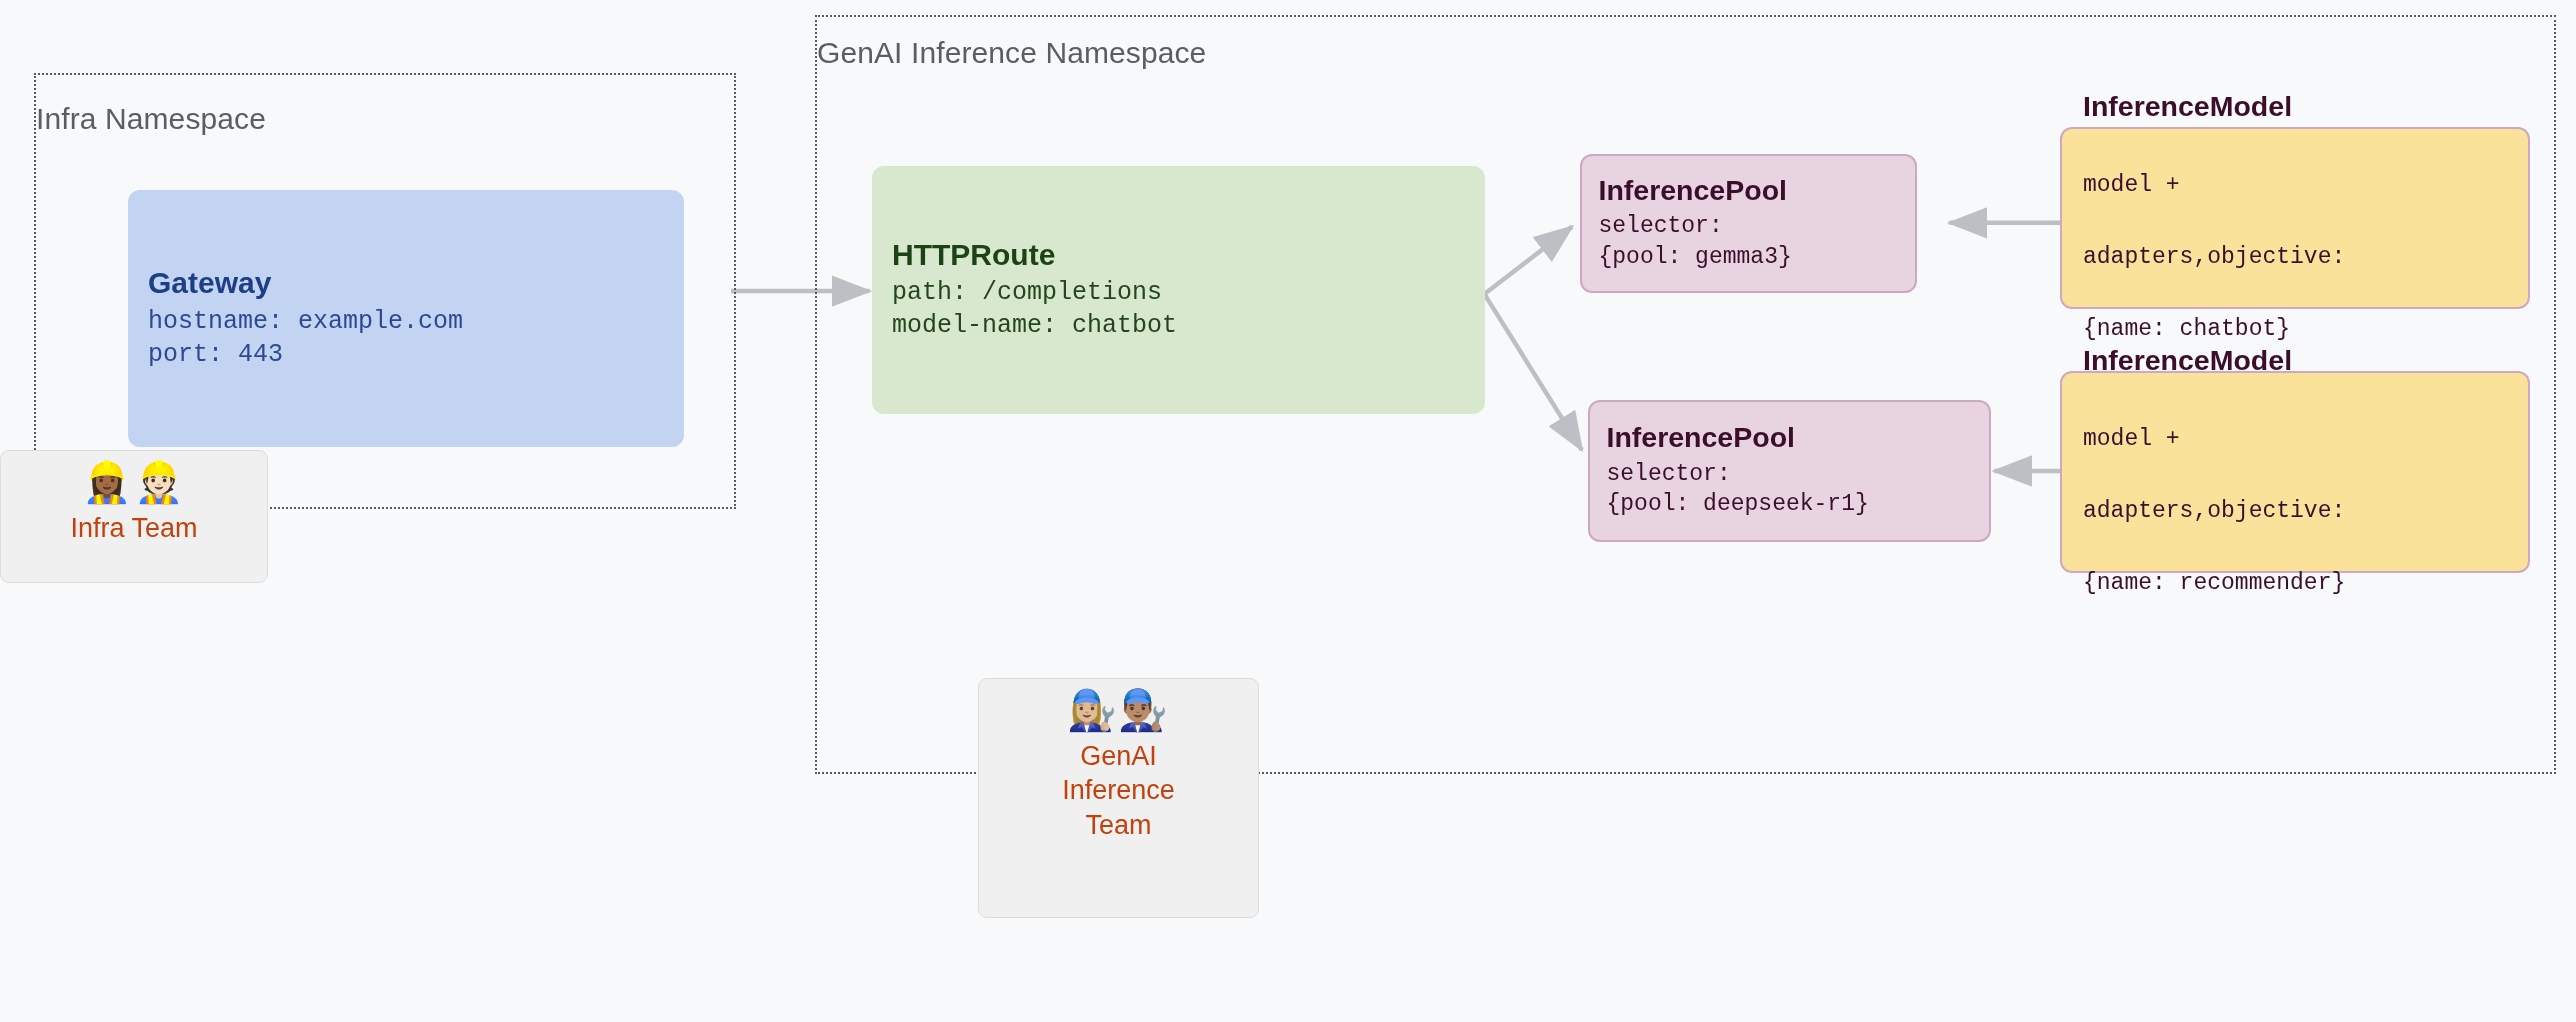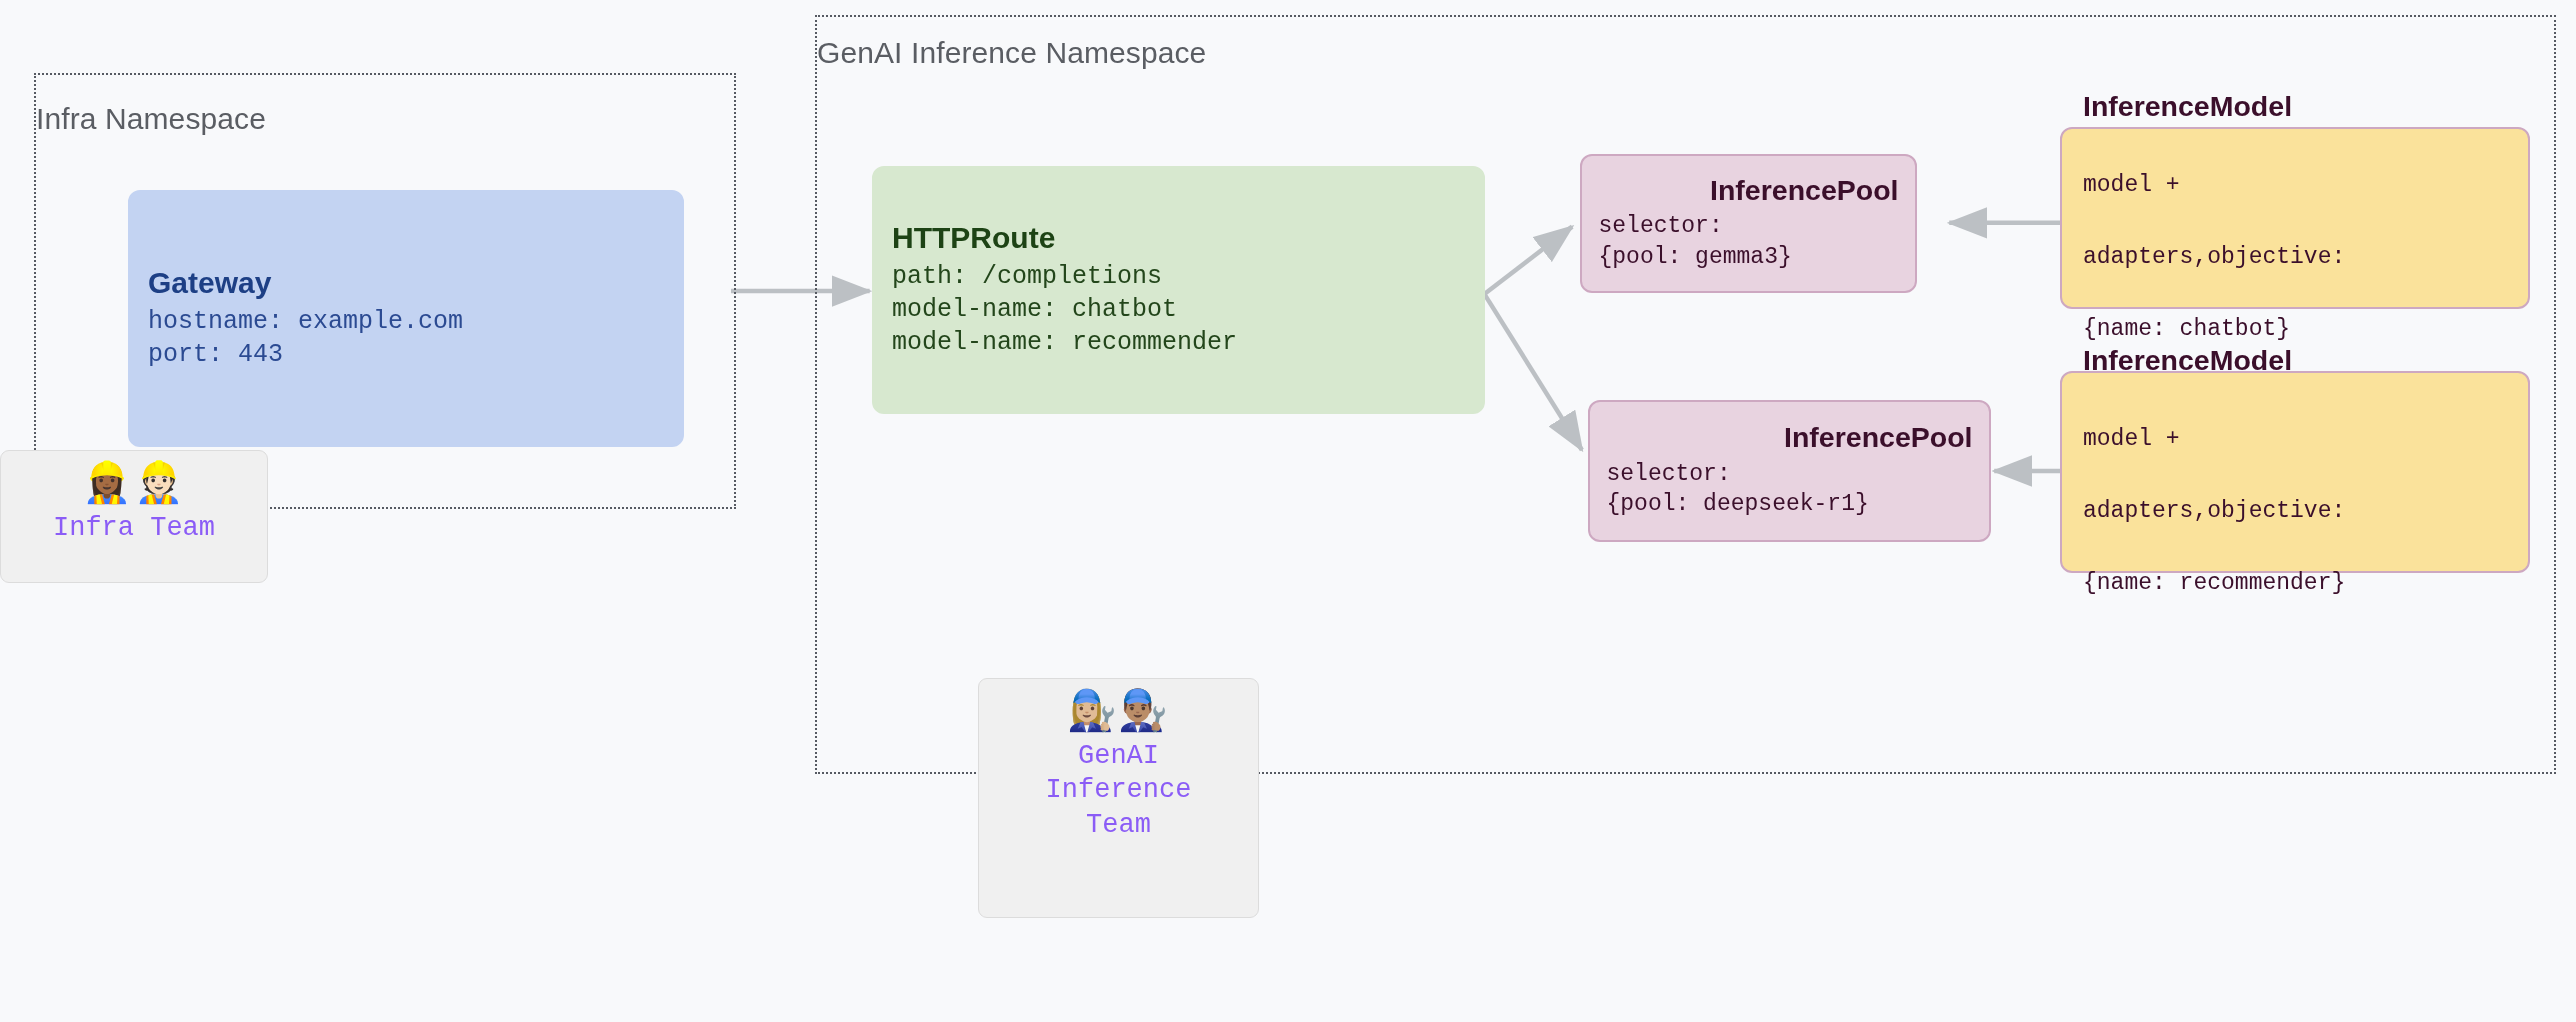"InferencePool" .node.pool .node-title { text-align: right -> none }
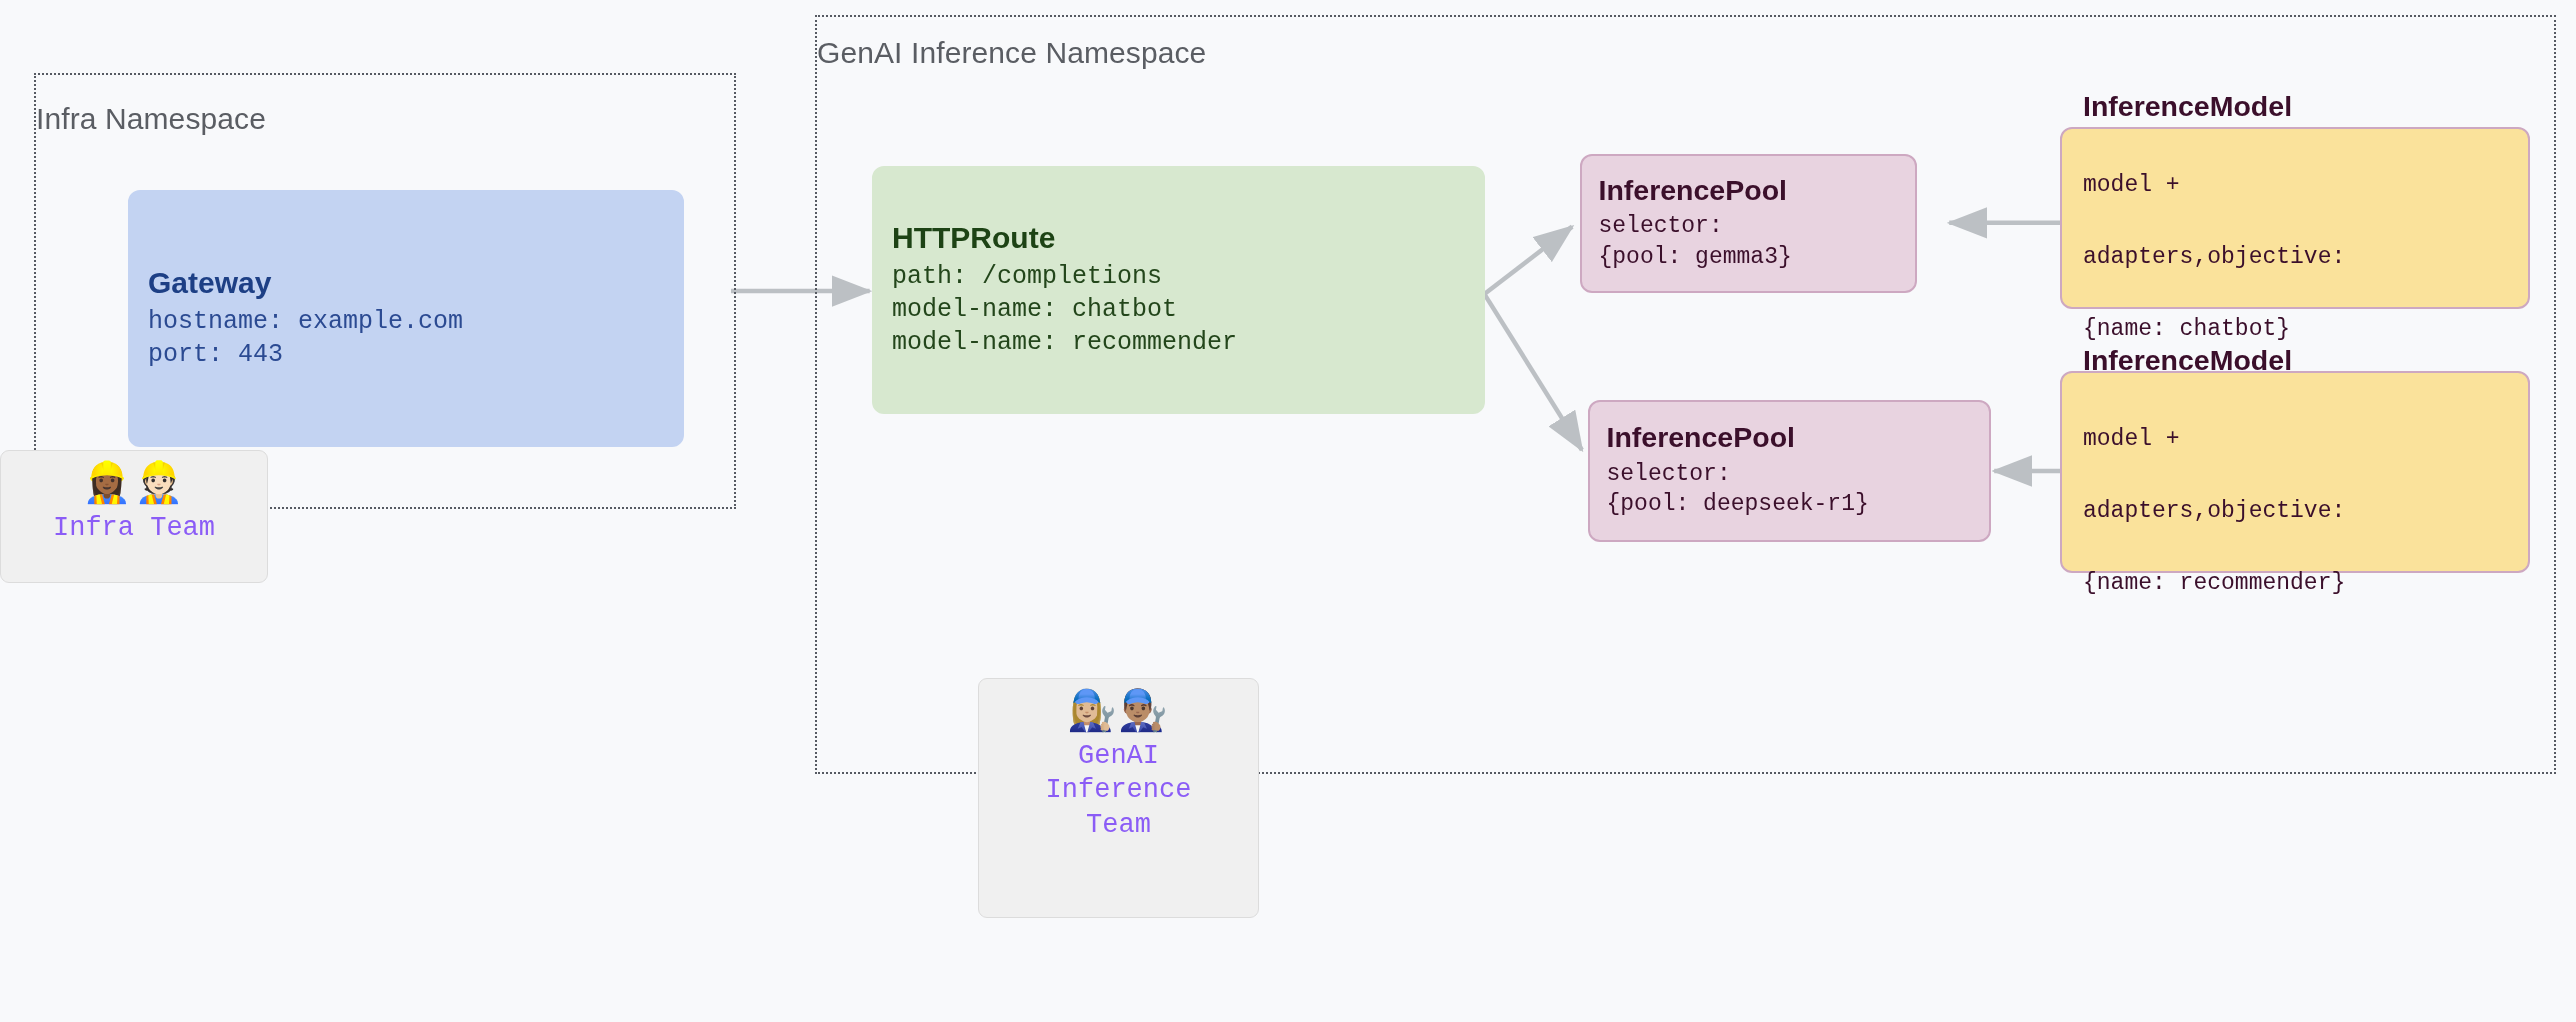"model-name: recommender" div.node-body { html: <div>model-name: recommender</div> -> none }
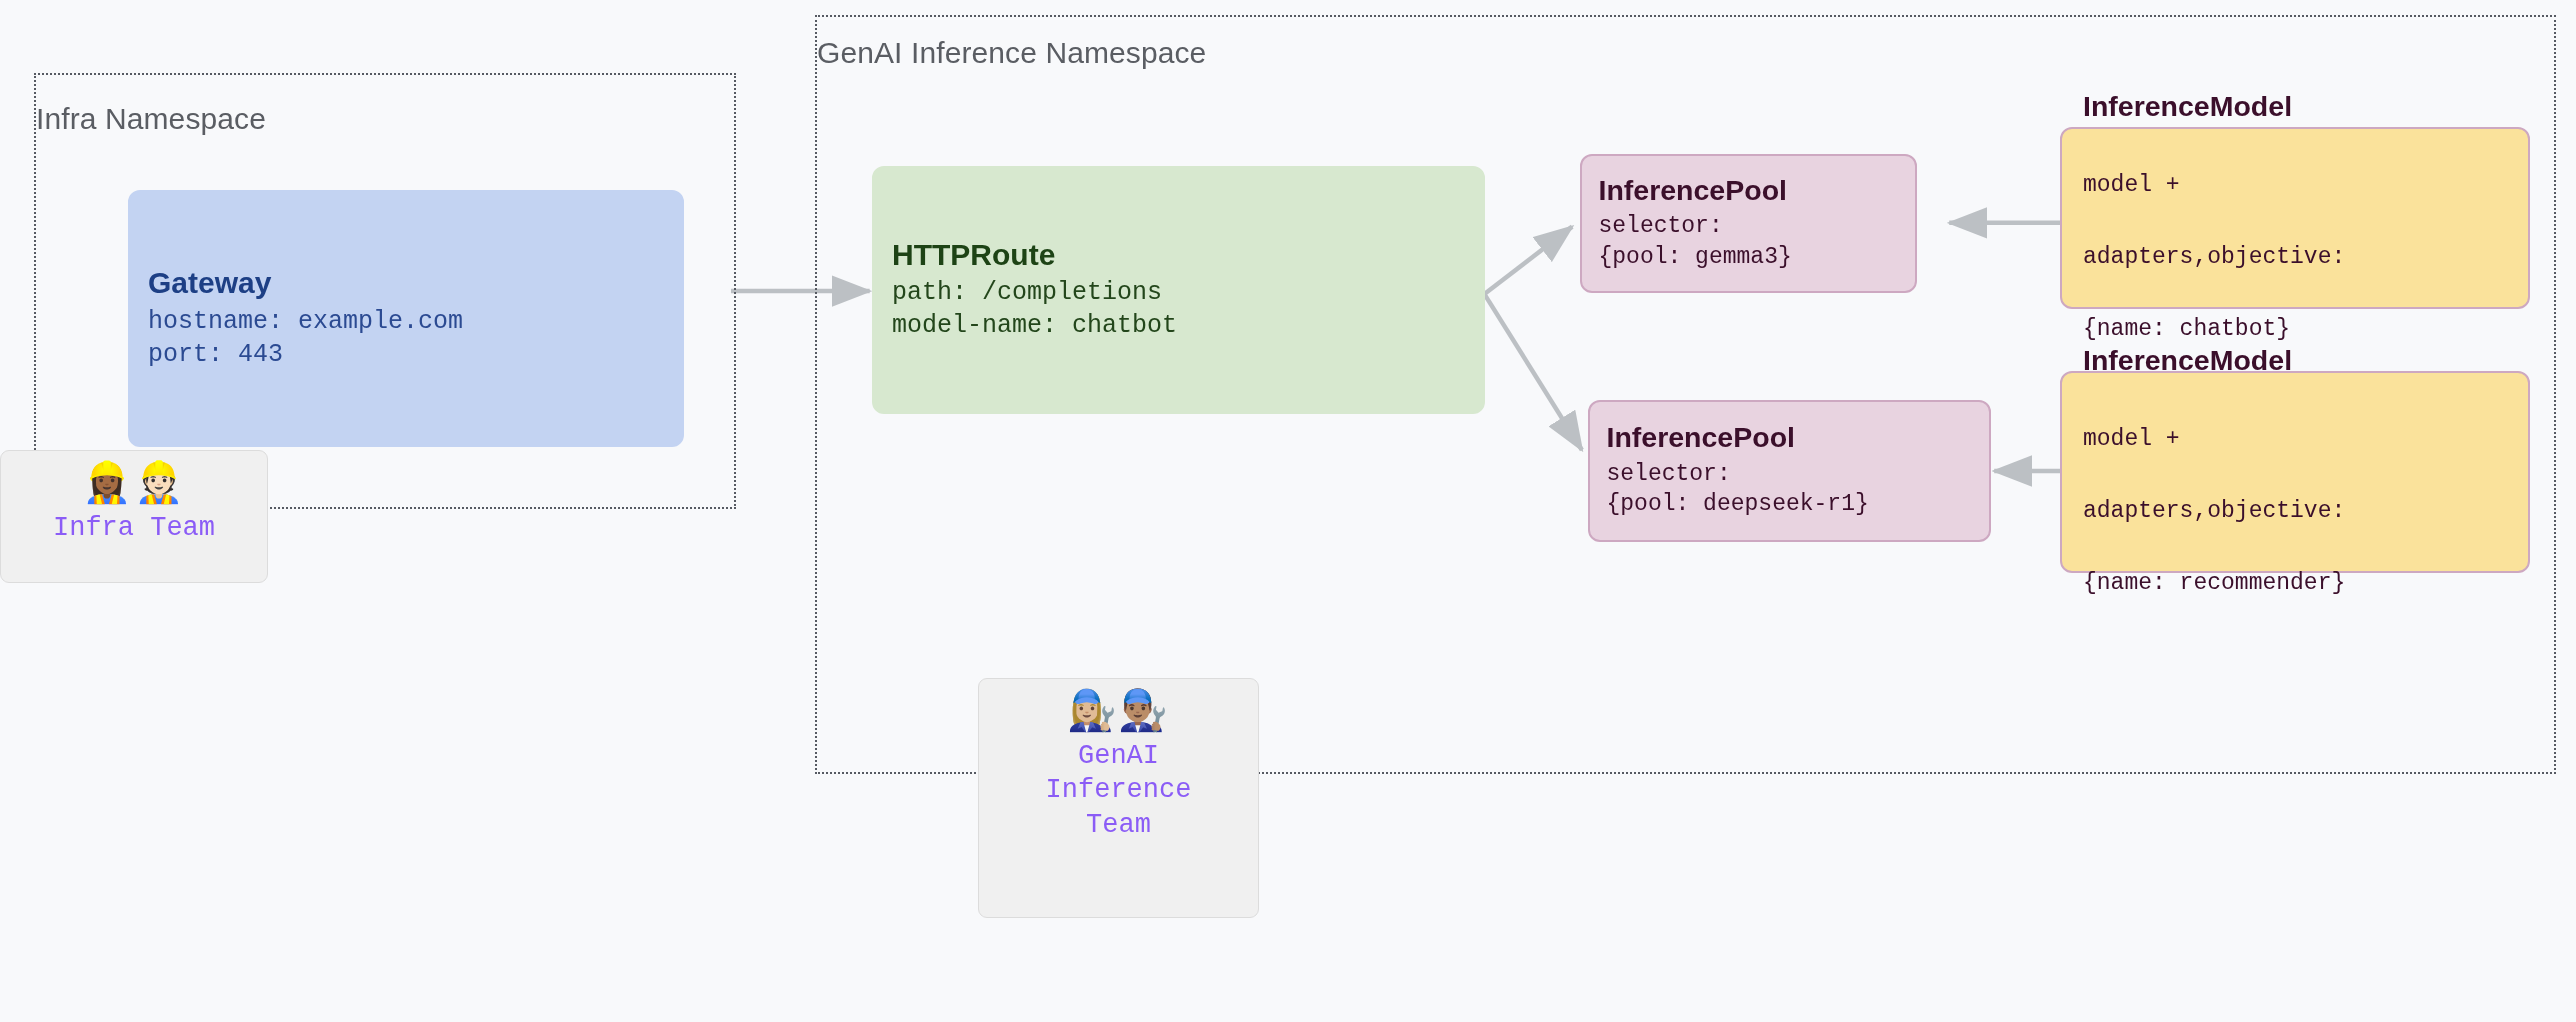"Infra Team" .team-label { color: #8b5cf6 -> #c2410c; font-family: Liberation Mono, monospace -> Liberation Sans, sans-serif }
